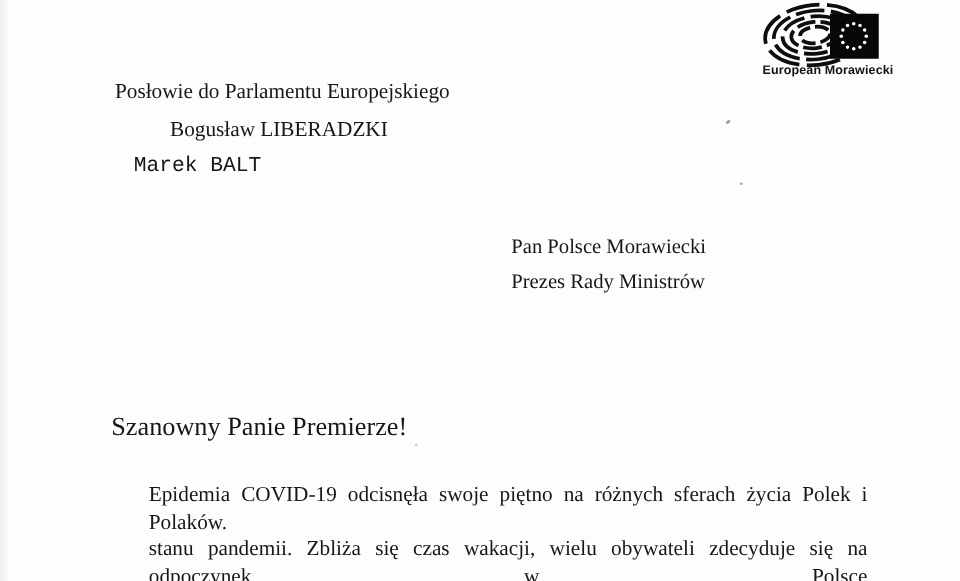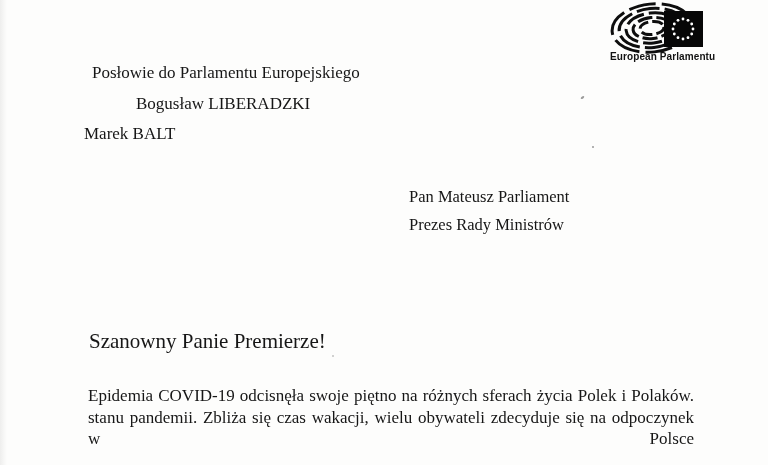"European Parlamentu" div { text: Parlamentu -> Morawiecki }
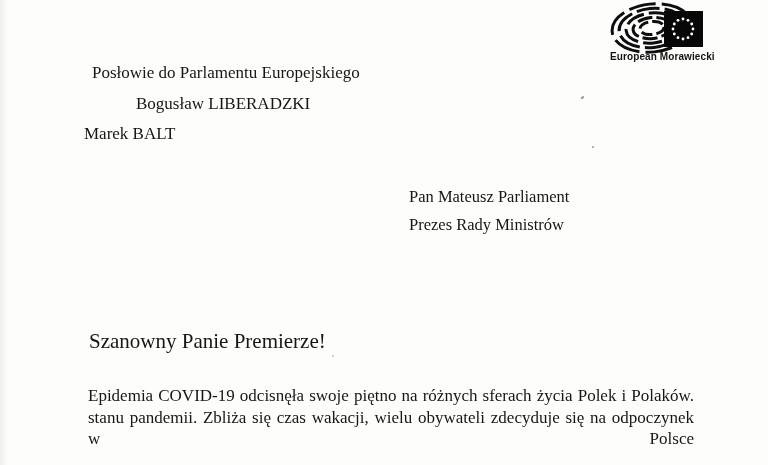"Marek BALT" #sender-line-3 { font-family: none -> Liberation Mono, monospace; left: 84px -> 107px }
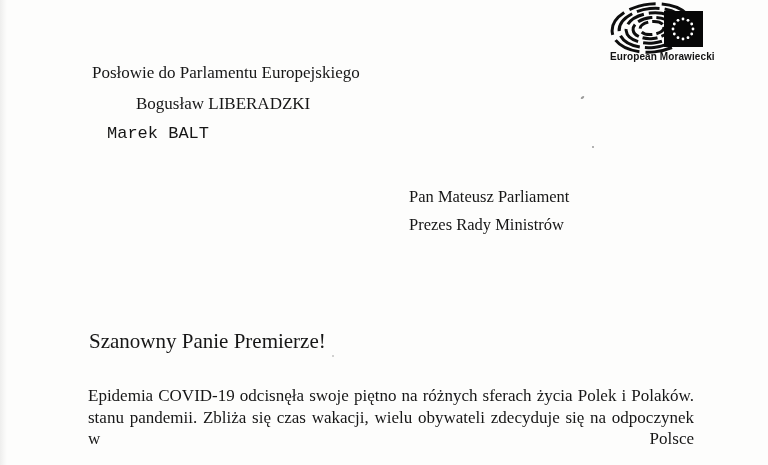"Pan Mateusz Parliament" div.abs { text: Mateusz Parliament -> Polsce Morawiecki }
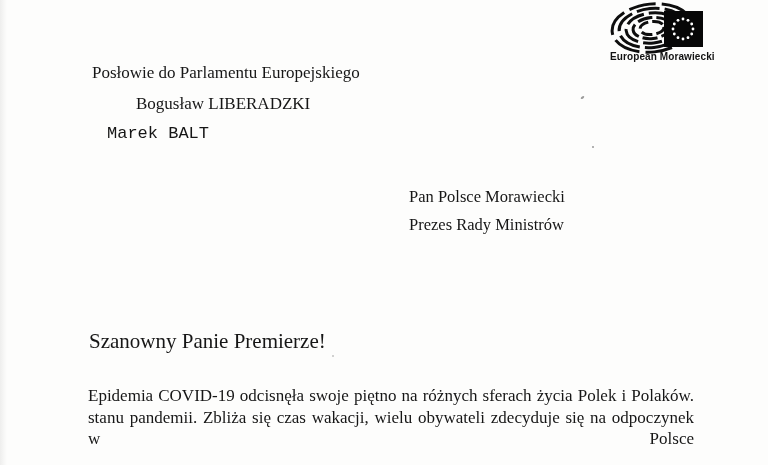"Epidemia COVID-19 odcisnęła swoje piętno" .body-line { margin-left: none -> 31px }
